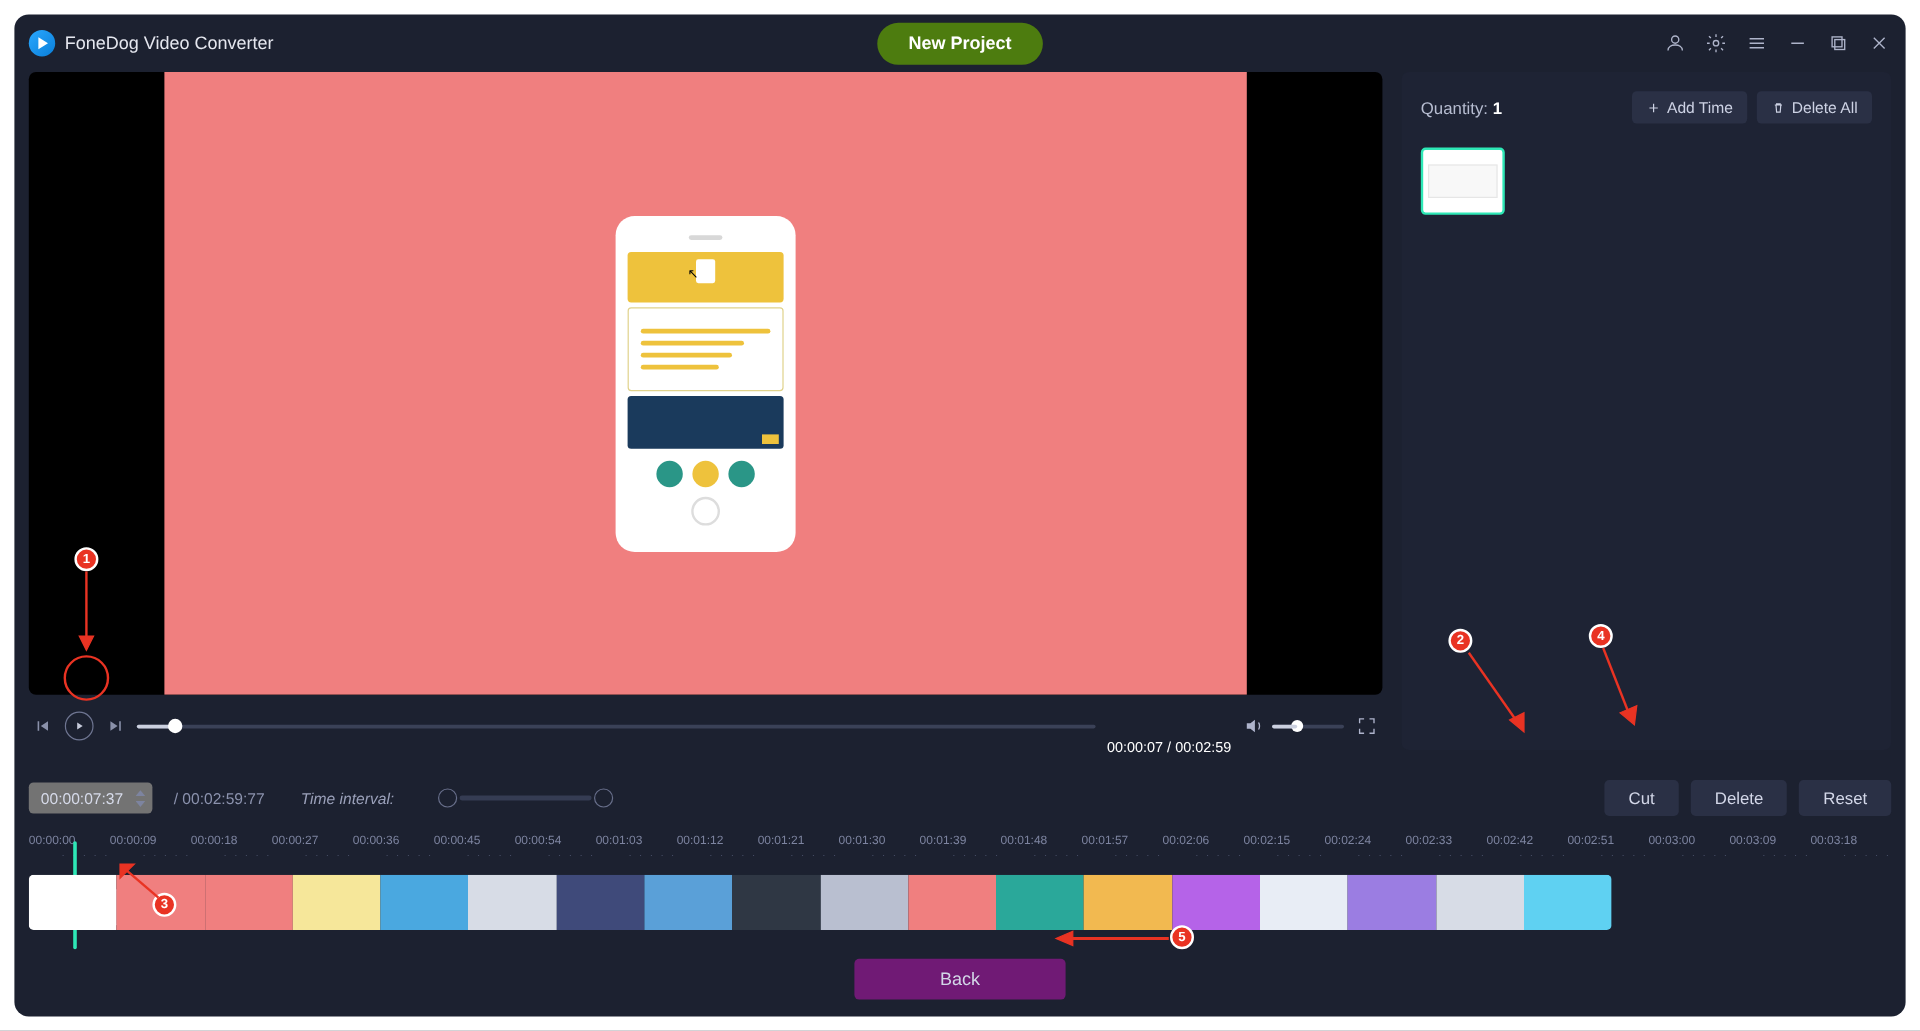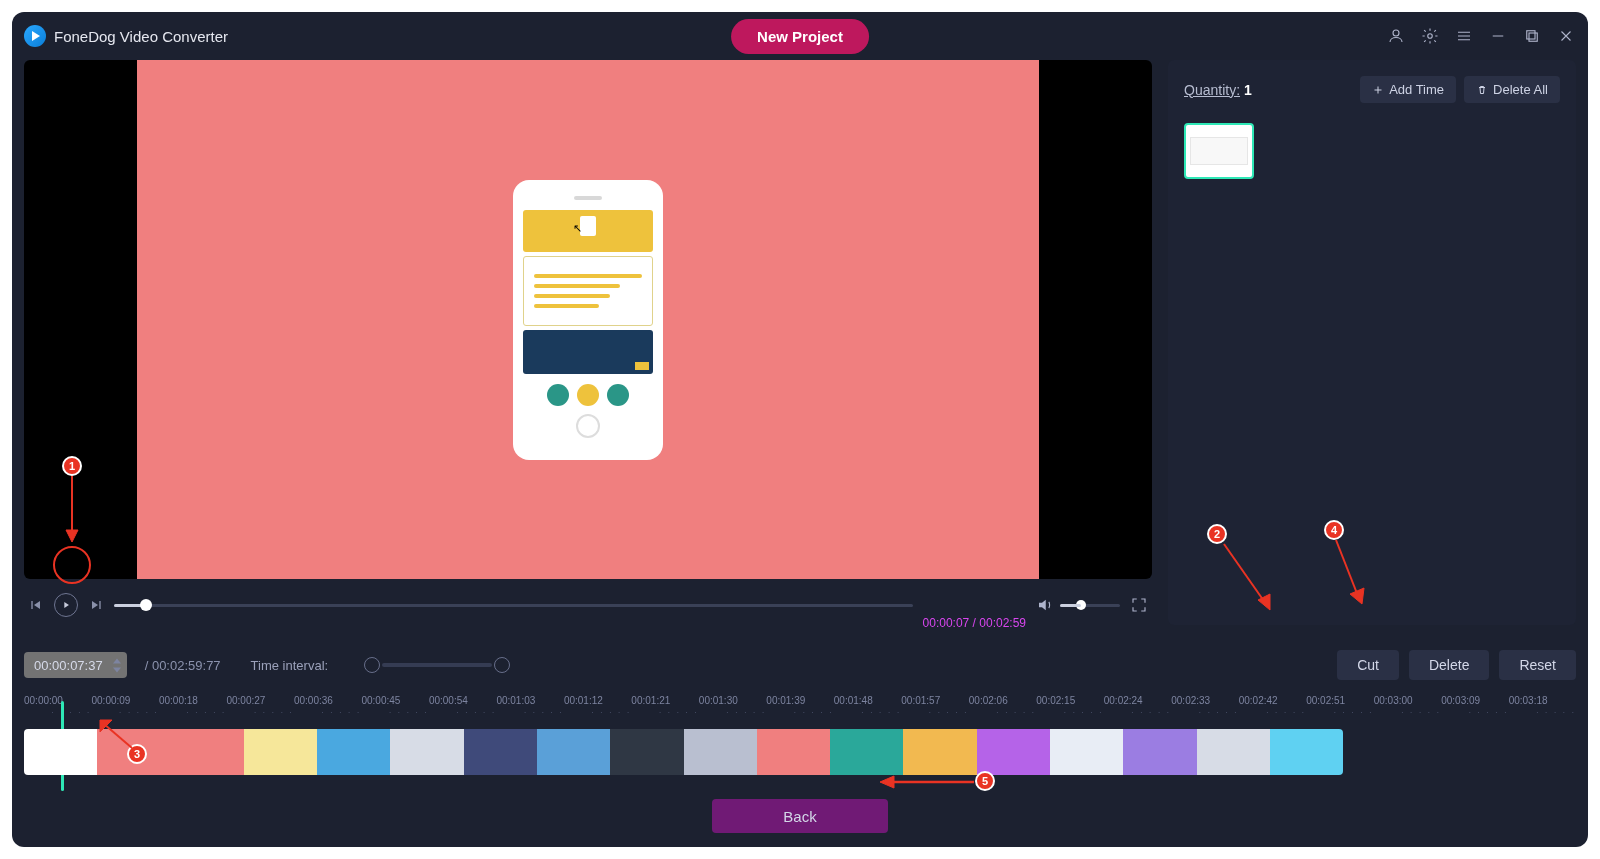"New Project" .tab.active { background: #be185d -> #4d7c0f }
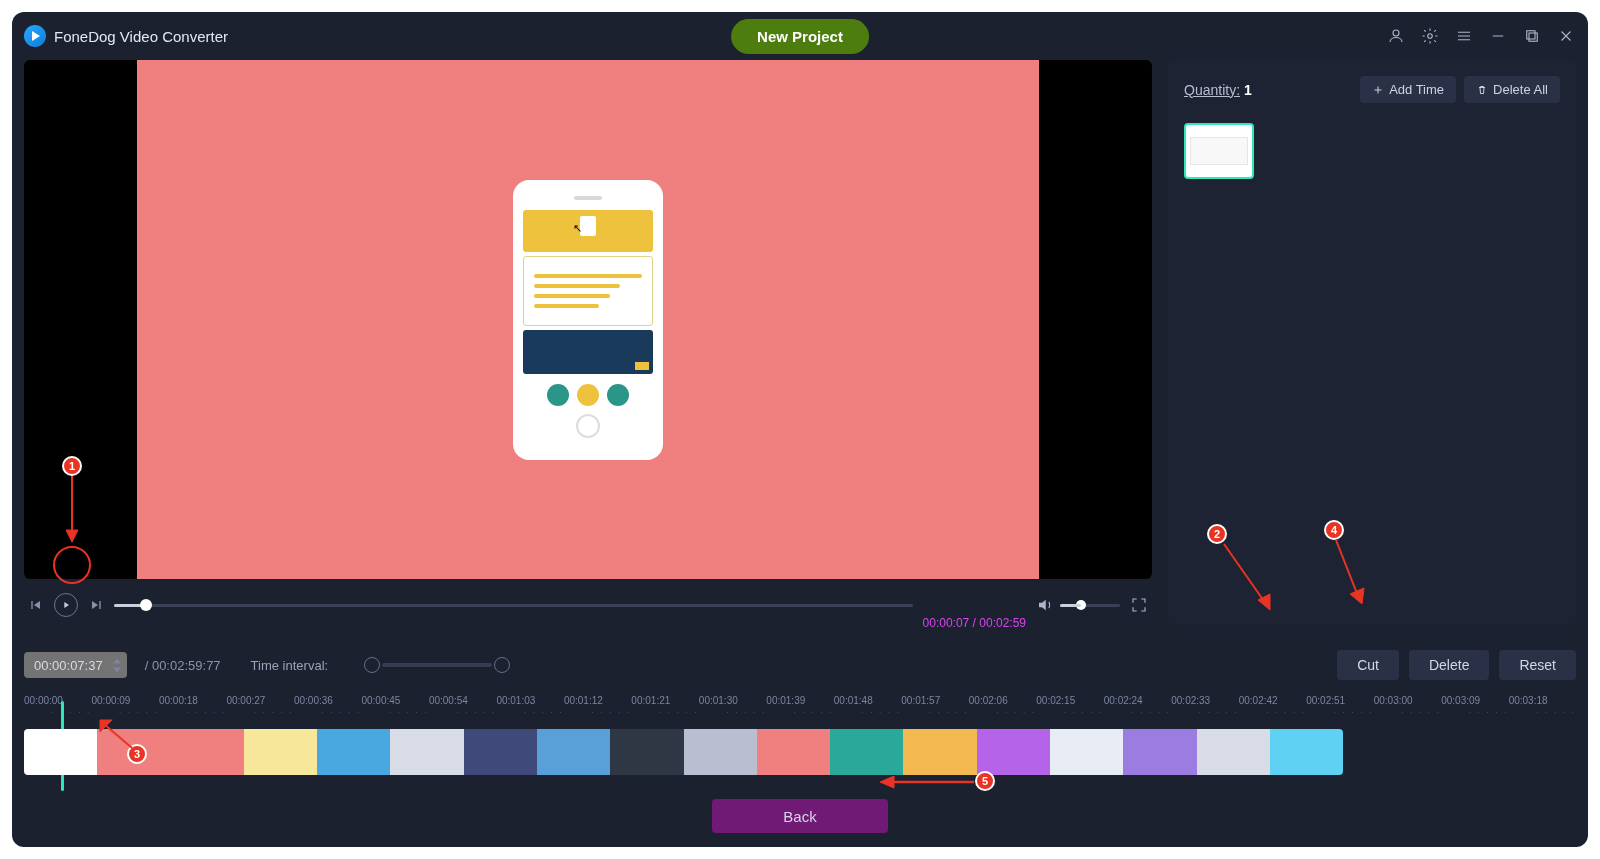"Quantity:" .qty-label { text-decoration: underline -> none }
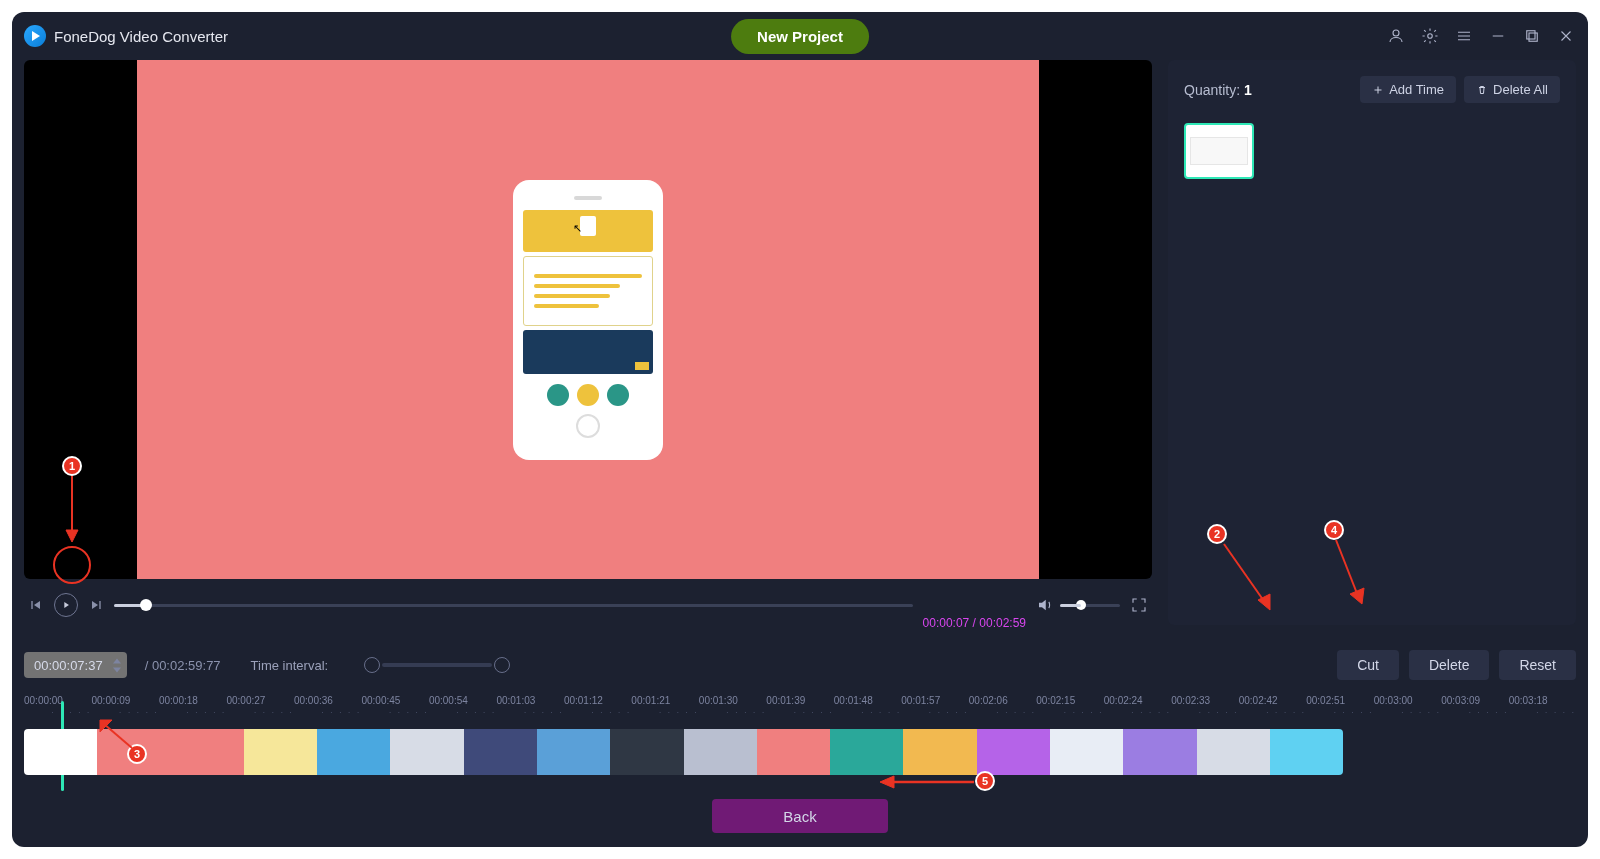"00:00:07 / 00:02:59" .pc-time { color: #d946ef -> #ffffff }
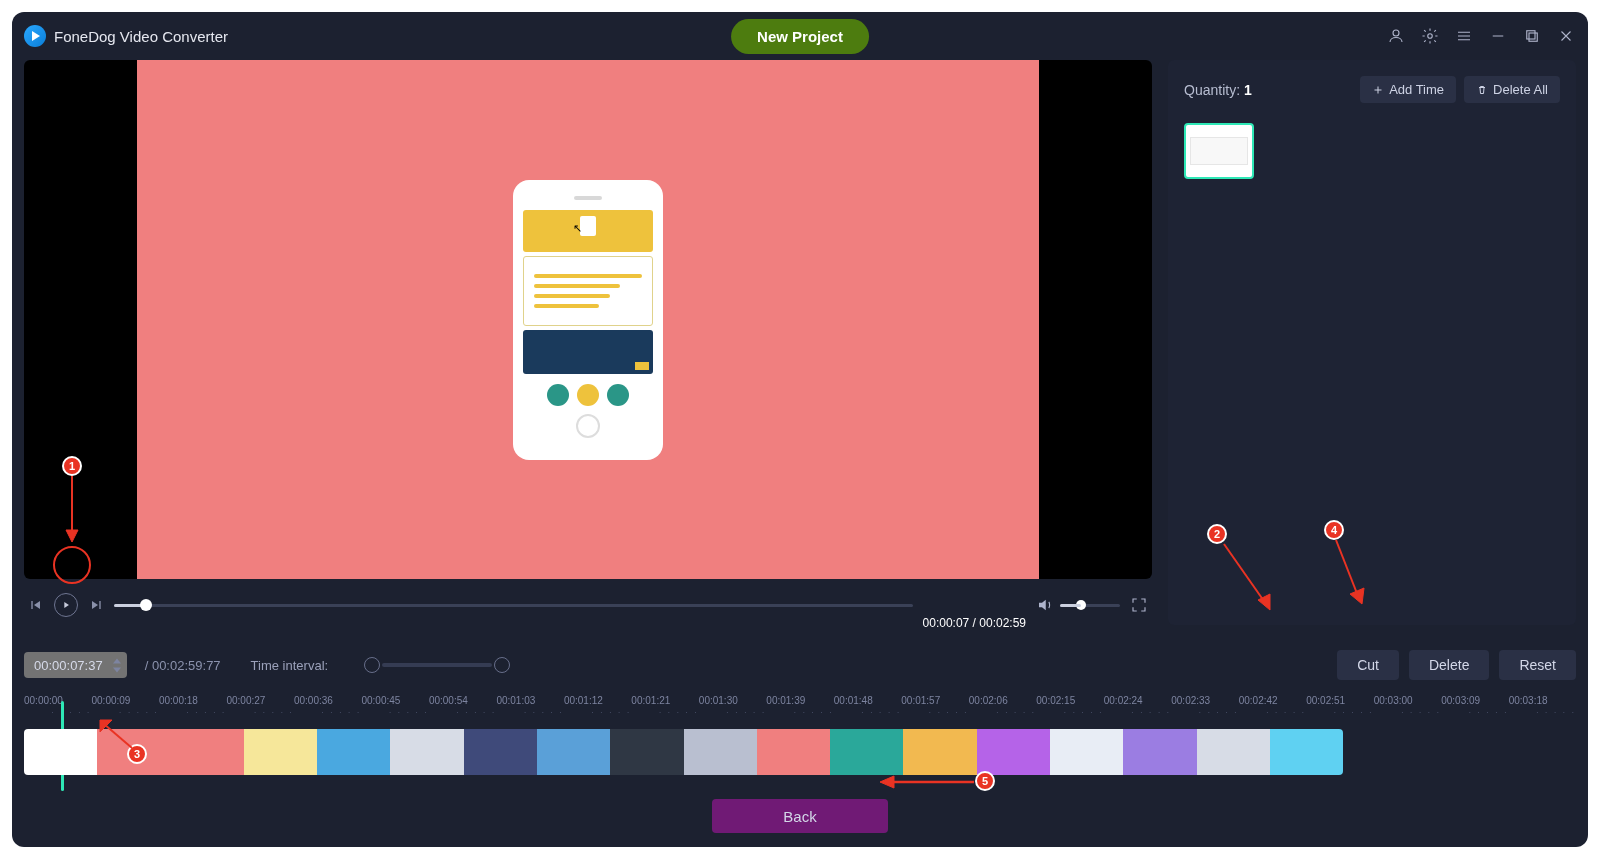"Time interval:" .ti-label { font-style: none -> italic }
